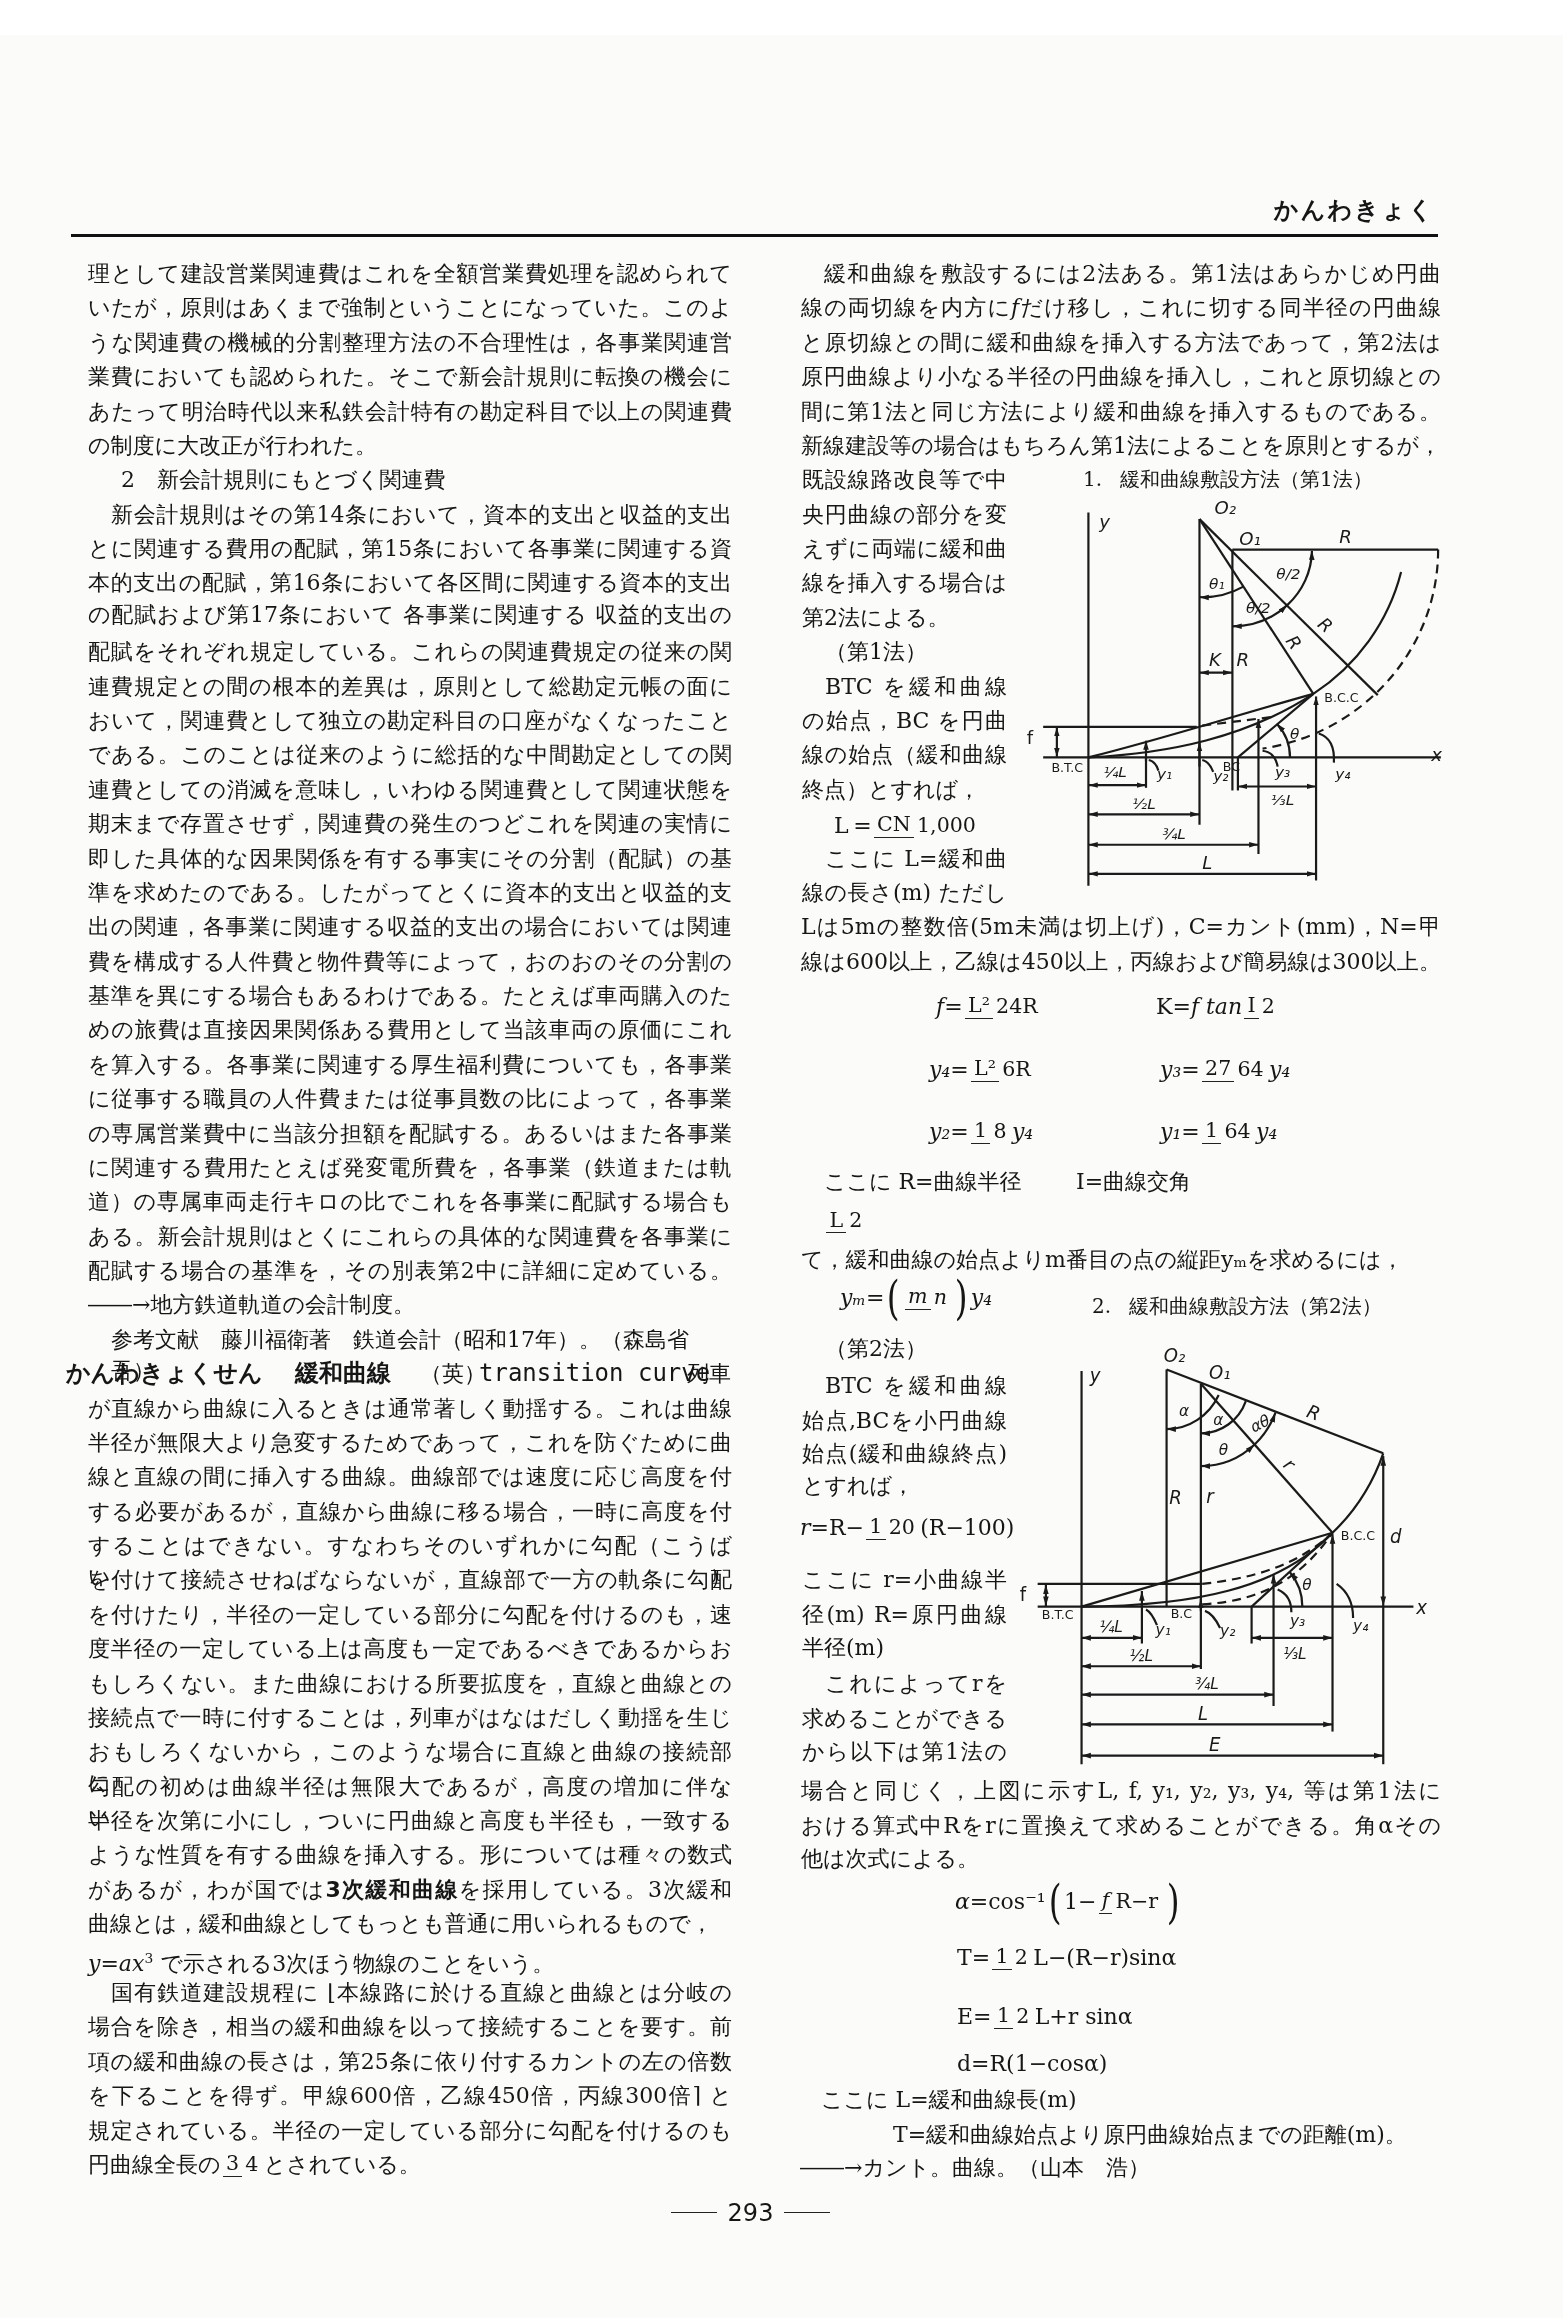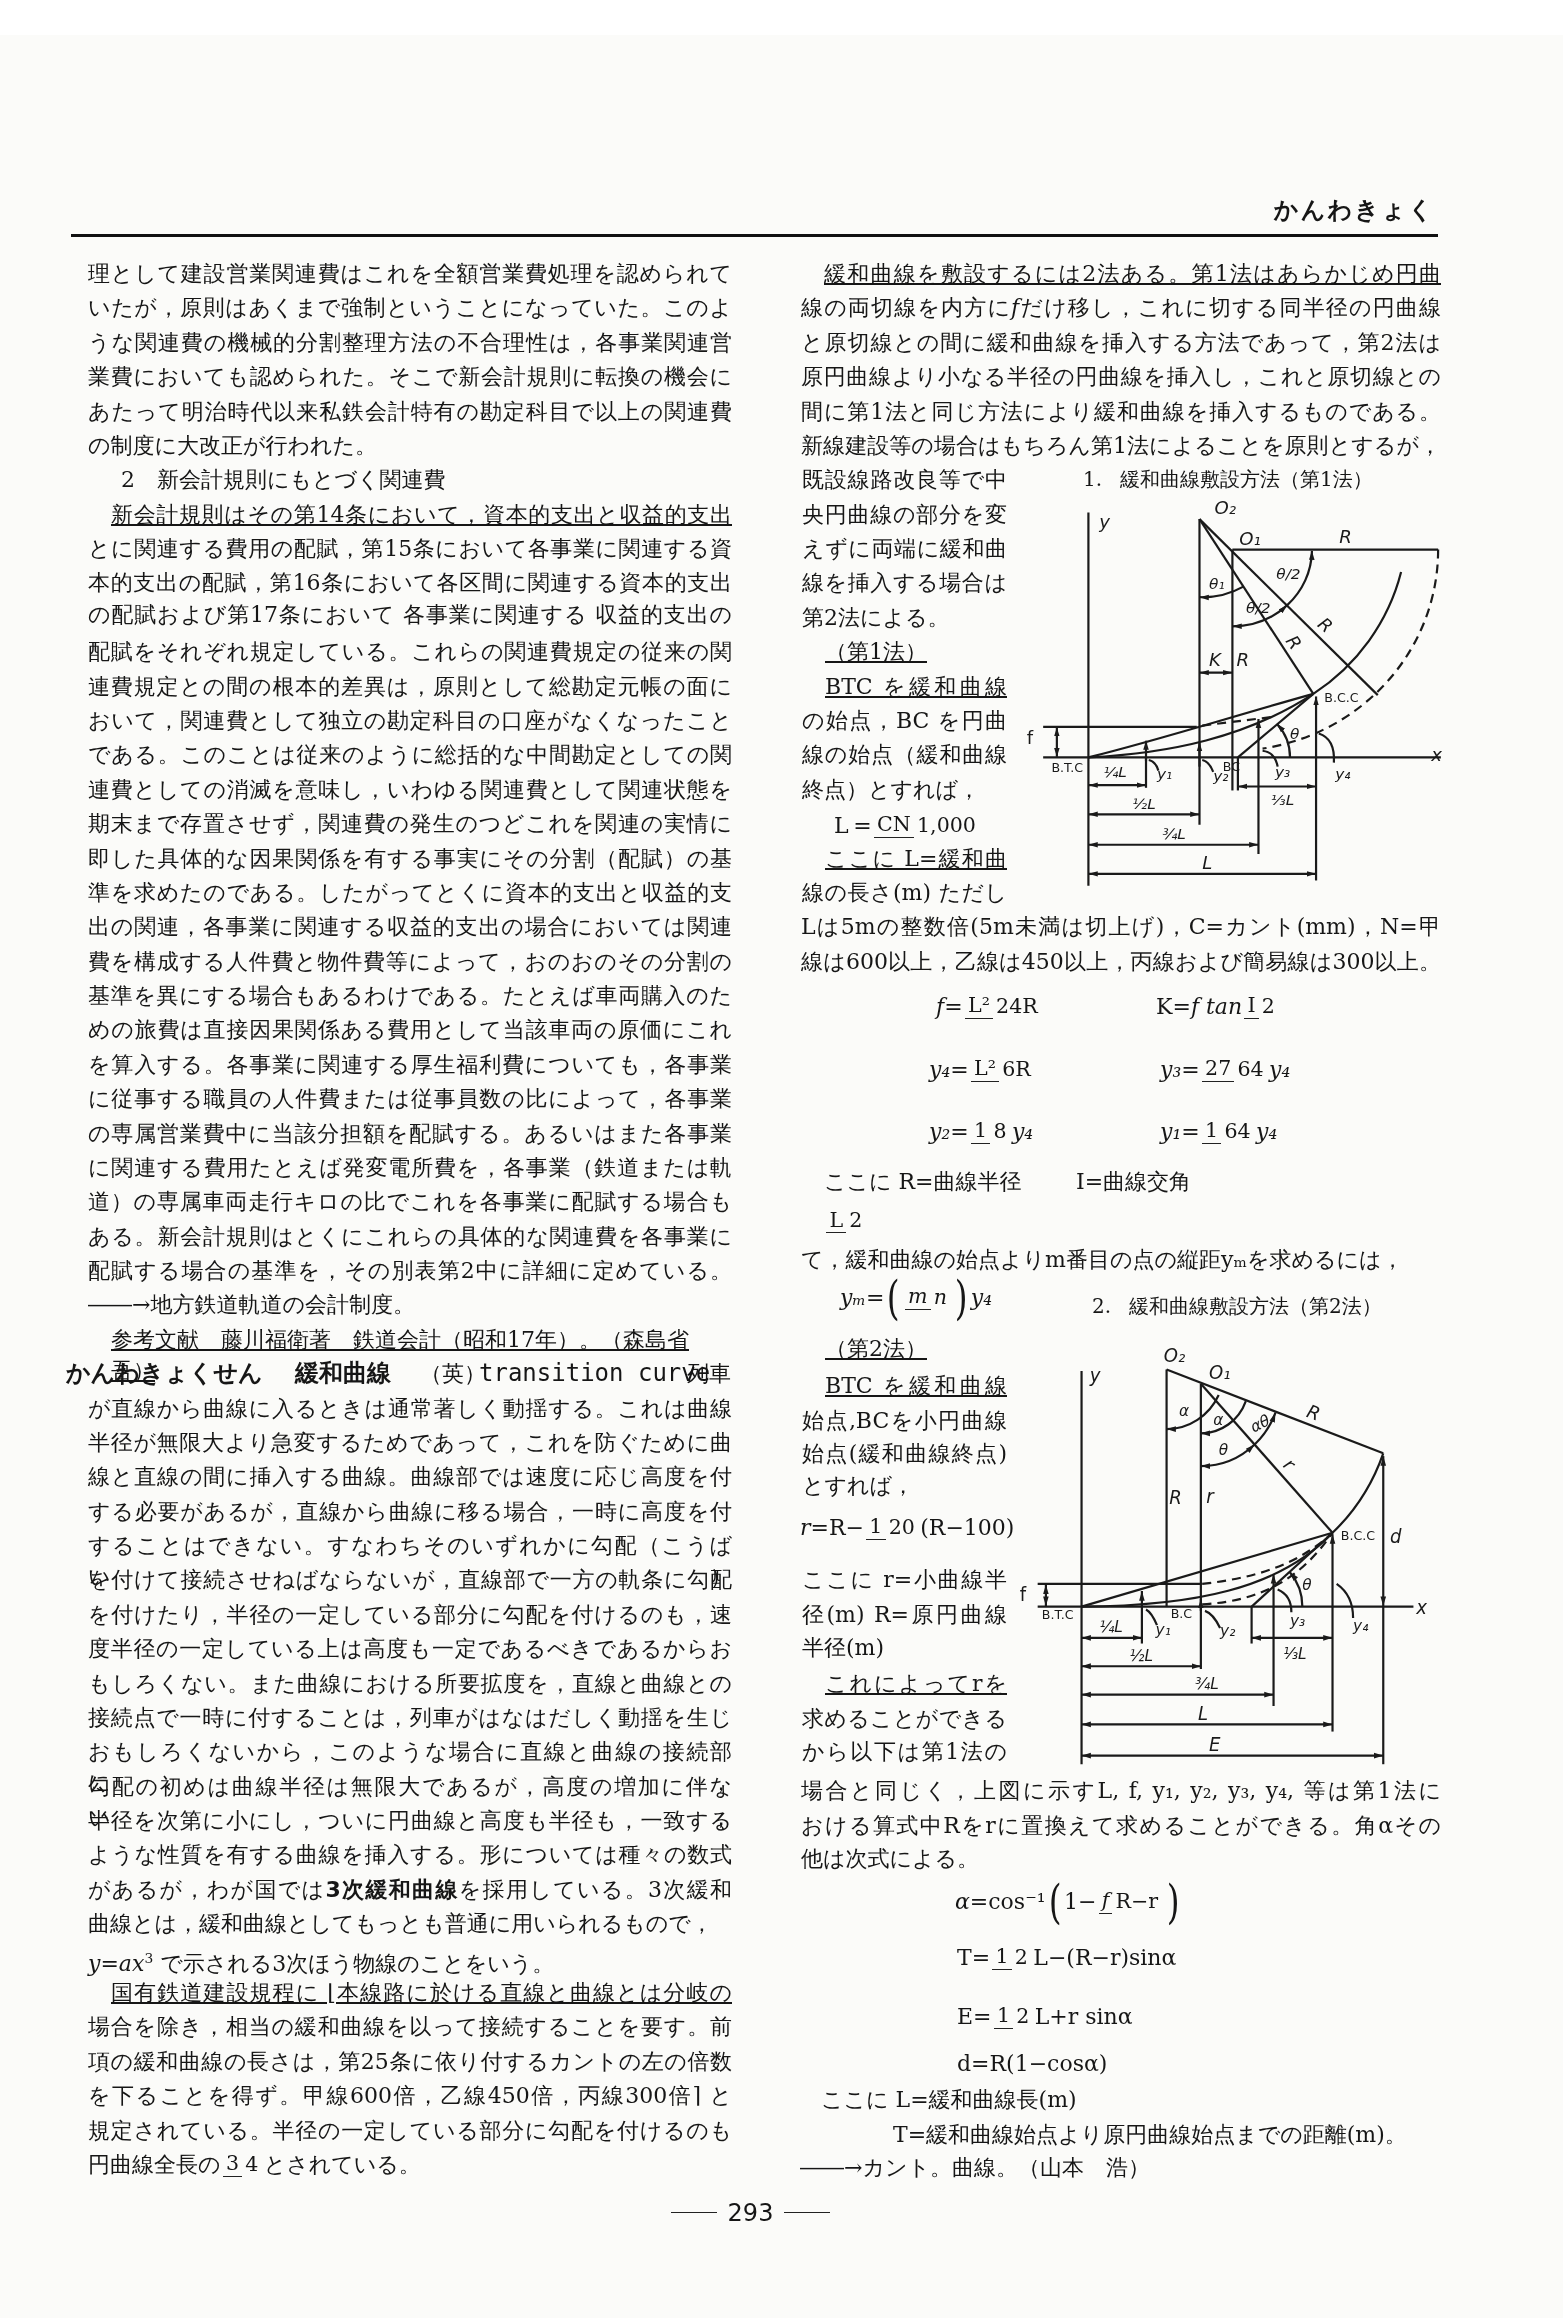"緩和曲線を敷設するには2法ある。第1法はあらかじめ円曲" .ind { text-decoration: underline -> none }
